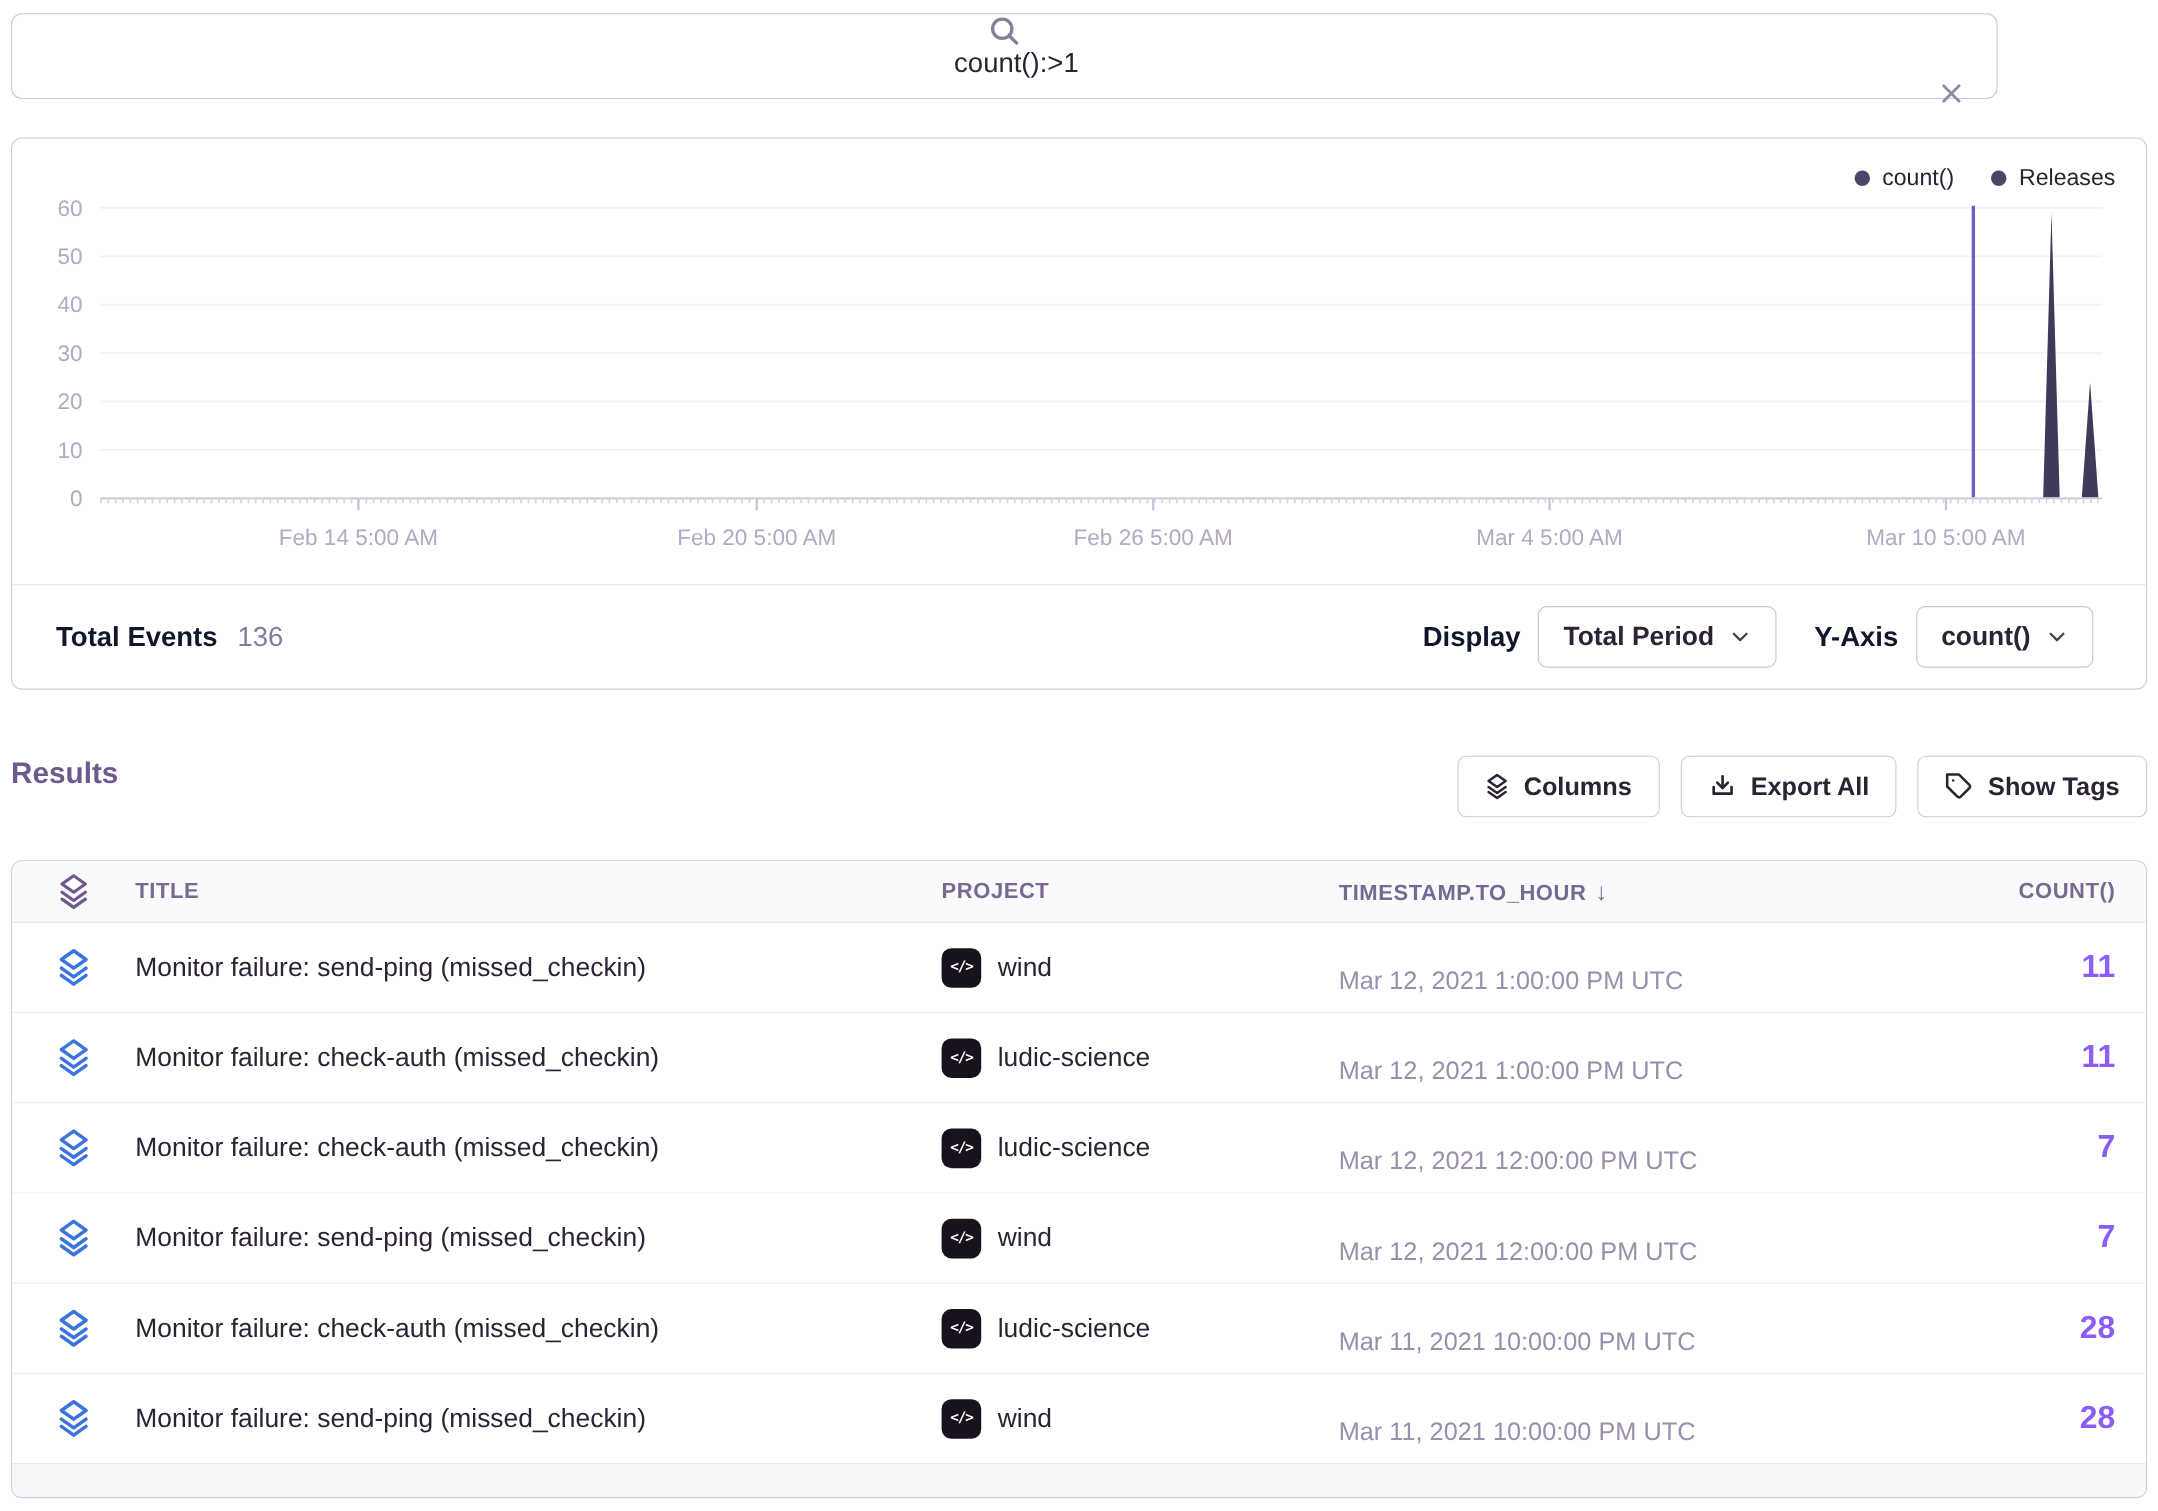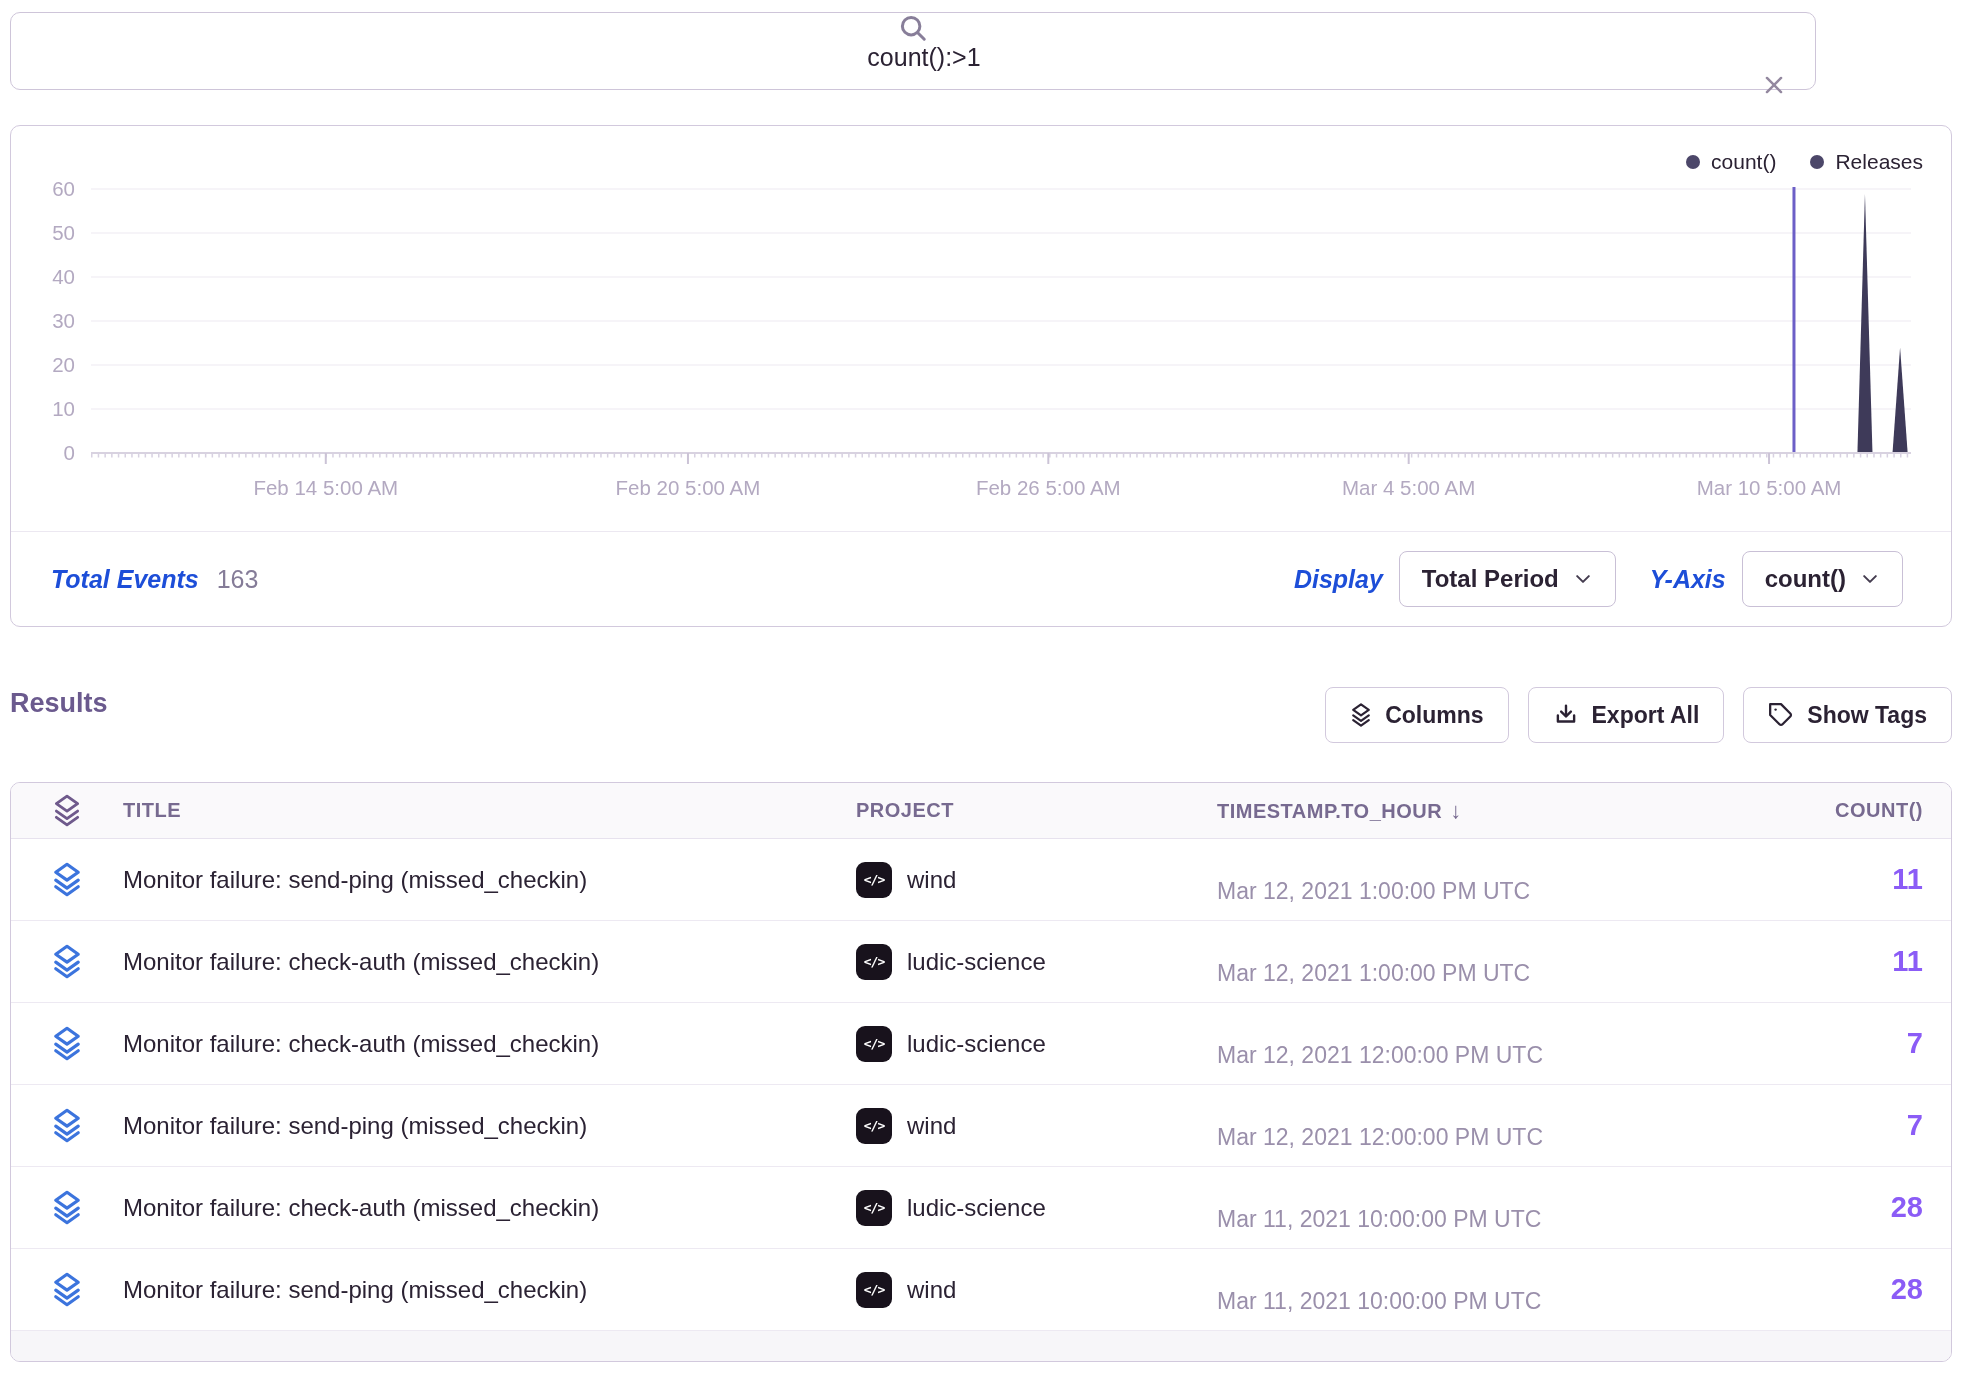"Total Events" .footer-label { color: #1d4ed8 -> #0f172a; font-style: italic -> none }
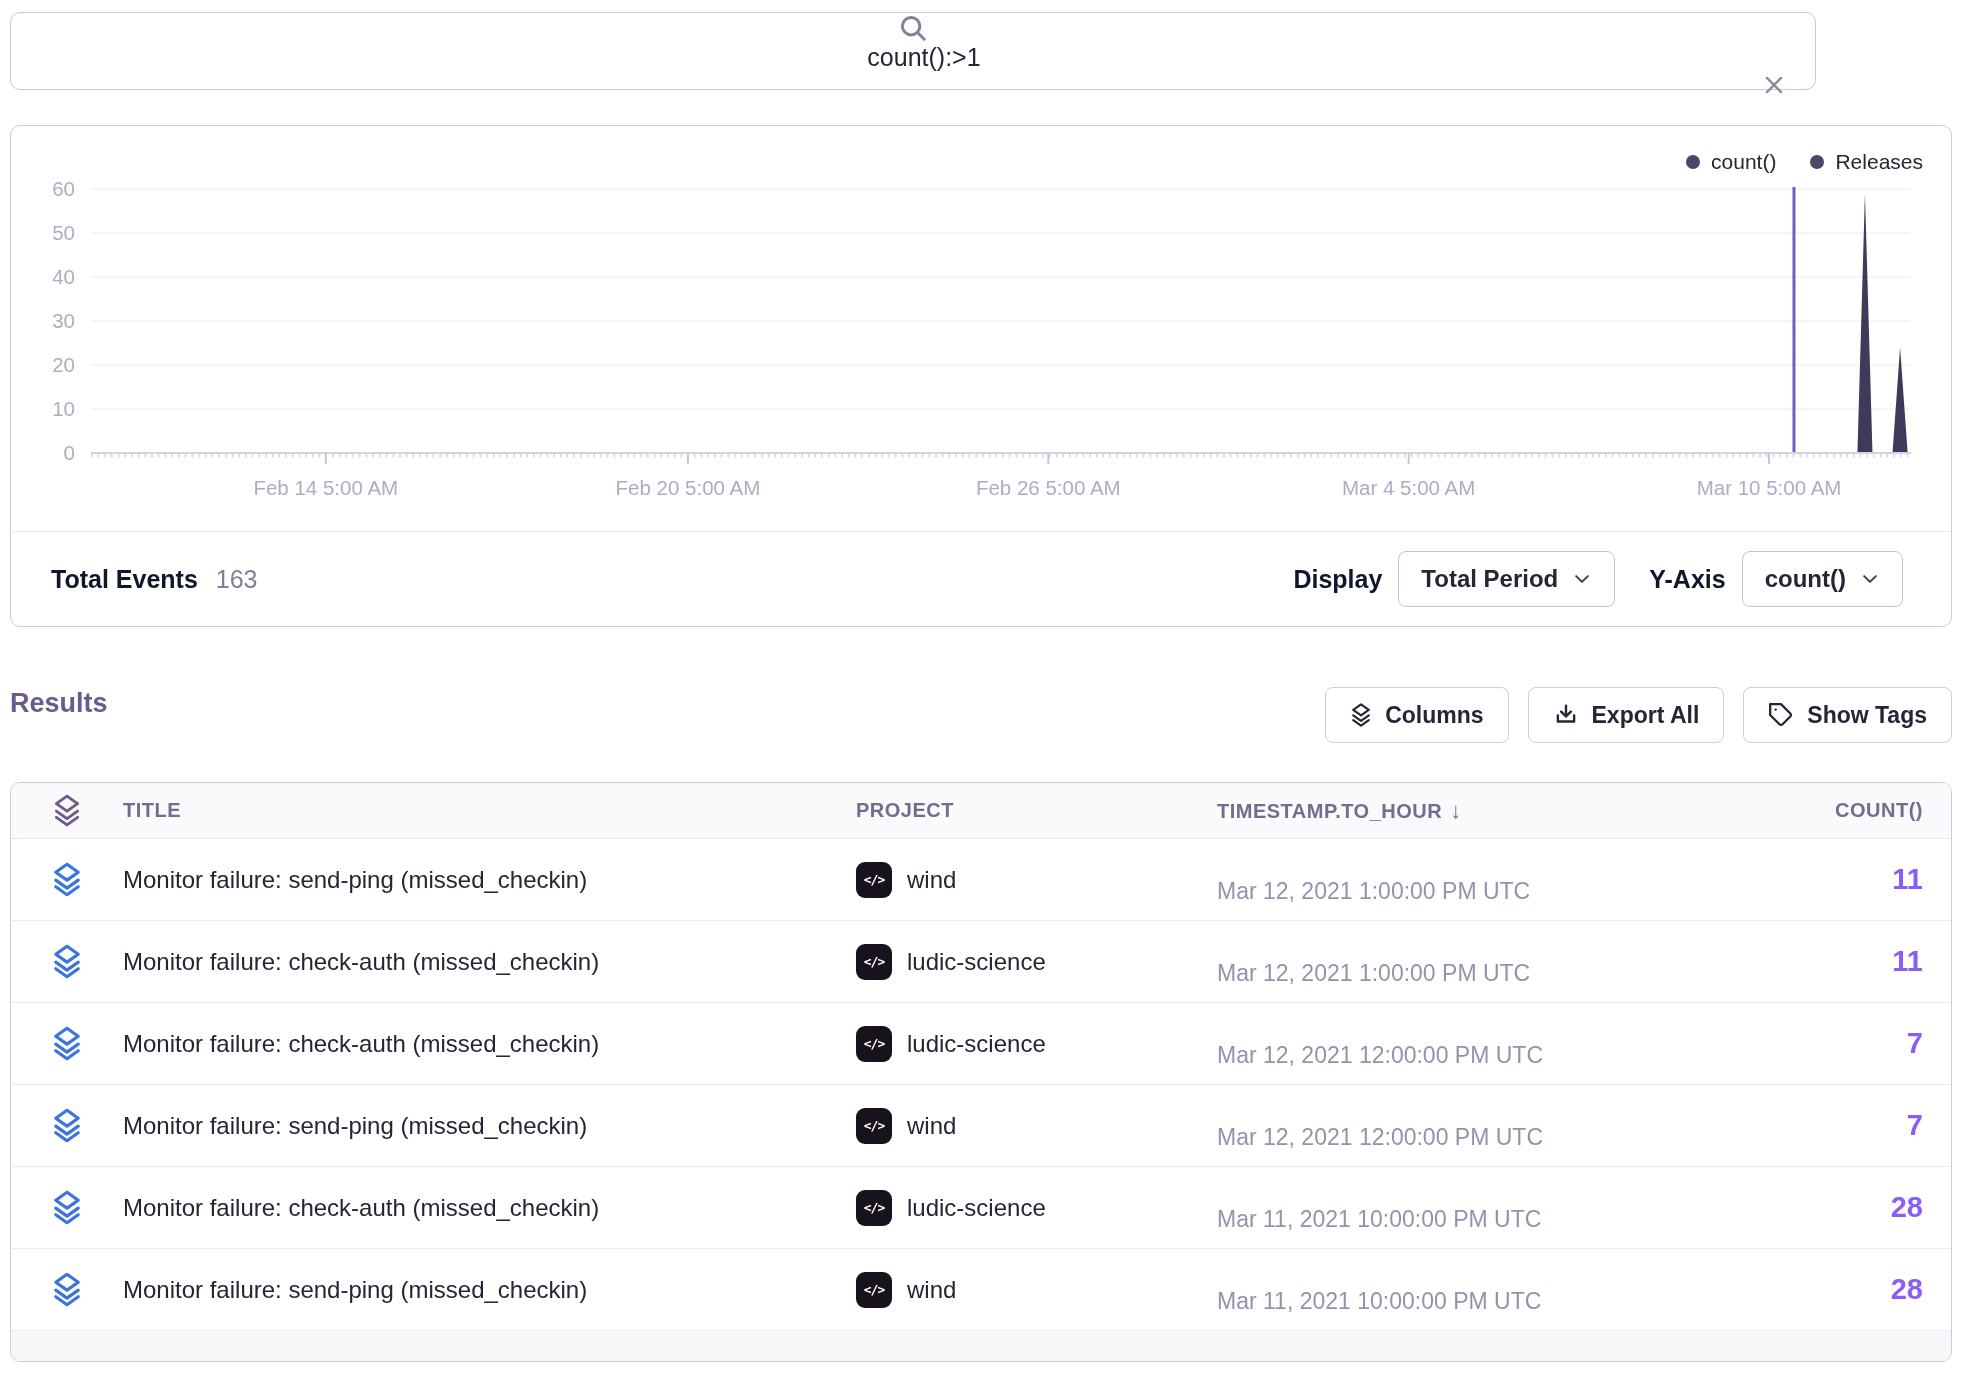"163" span.total-events-value { text: 163 -> 136 }
